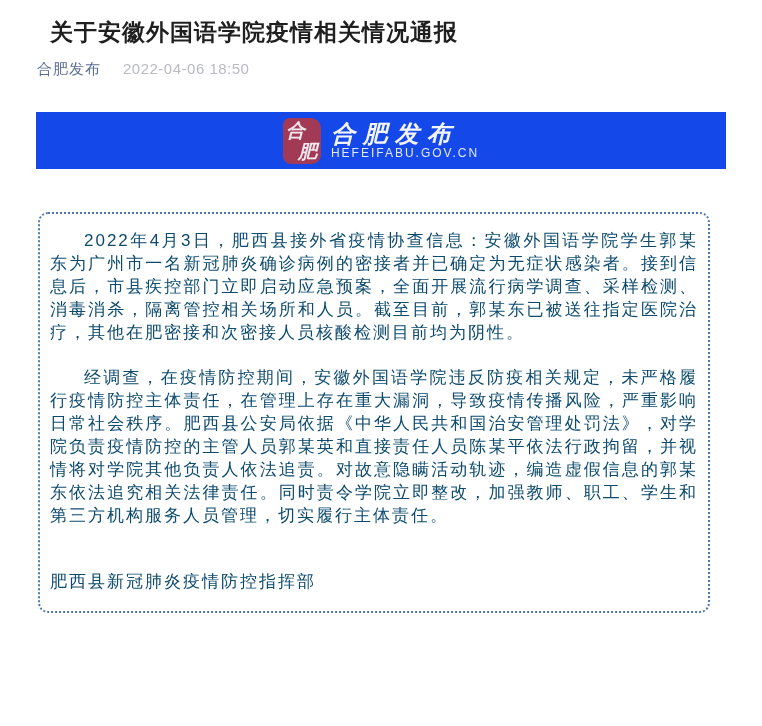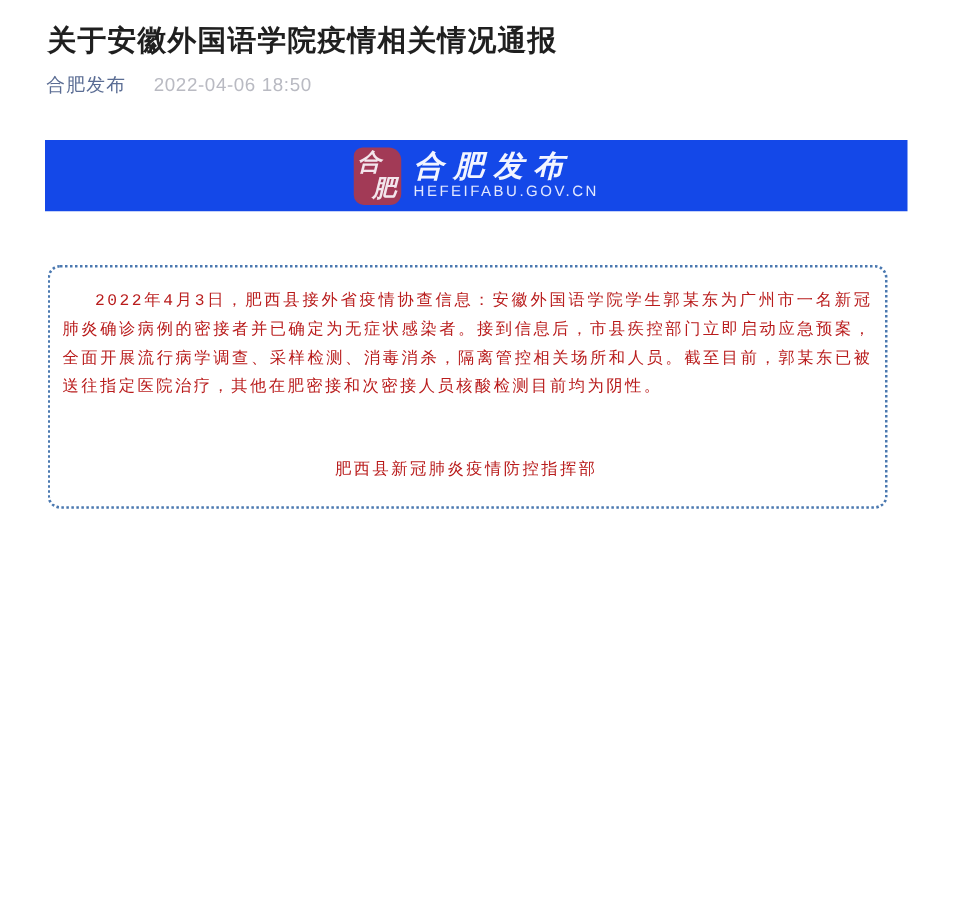"关于安徽外国语学院疫情相关情况通报" .article-title { padding: 17px 36px 0 38px -> 17px 36px 0 50px }
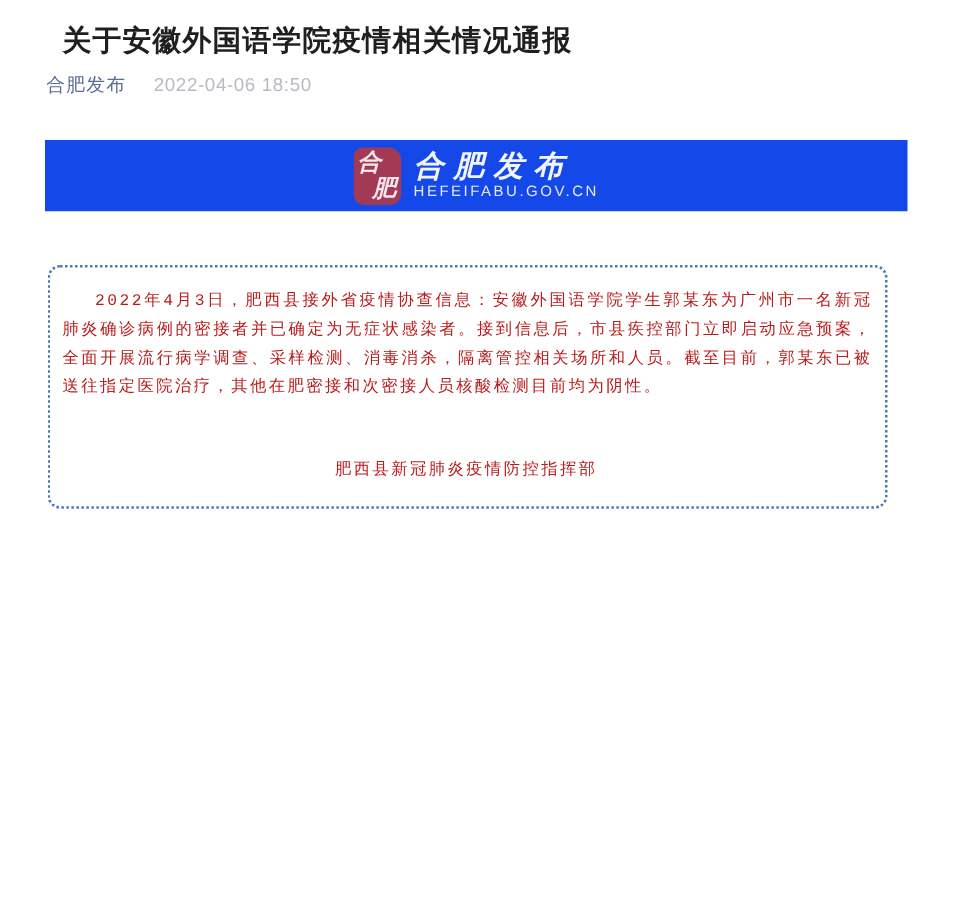"2022年4月3日，肥西县接外省疫情协查信息：安徽外国语学院学生郭某东为广州市一" .notice-box { color: #b91c1c -> #0c4a6e; font-family: Liberation Mono, monospace -> none; font-size: 13px -> 17px }
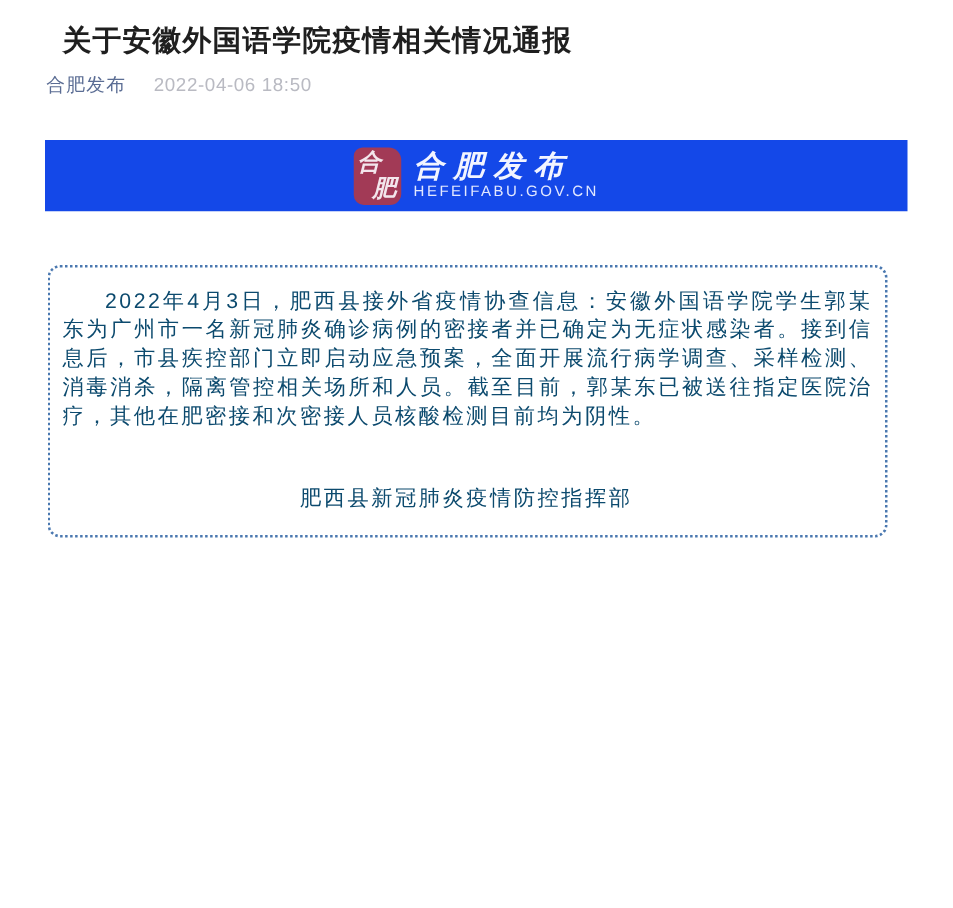"经调查，在疫情防控期间，安徽外国语学院违反防疫相关规定，未严格履行疫情防控主体责" p { html: none -> <p>经调查，在疫情防控期间，安徽外国语学院违反防疫相关规定，未严格履行疫情防控主体责任，在管理上存在重大漏洞，导致疫情传播风险，严重影响日常社会秩序。肥西县公安局依据《中华人民共和国治安管理处罚法》，对学院负责疫情防控的主管人员郭某英和直接责任人员陈某平依法行政拘留，并视情将对学院其他负责人依法追责。对故意隐瞒活动轨迹，编造虚假信息的郭某东依法追究相关法律责任。同时责令学院立即整改，加强教师、职工、学生和第三方机构服务人员管理，切实履行主体责任。</p> }
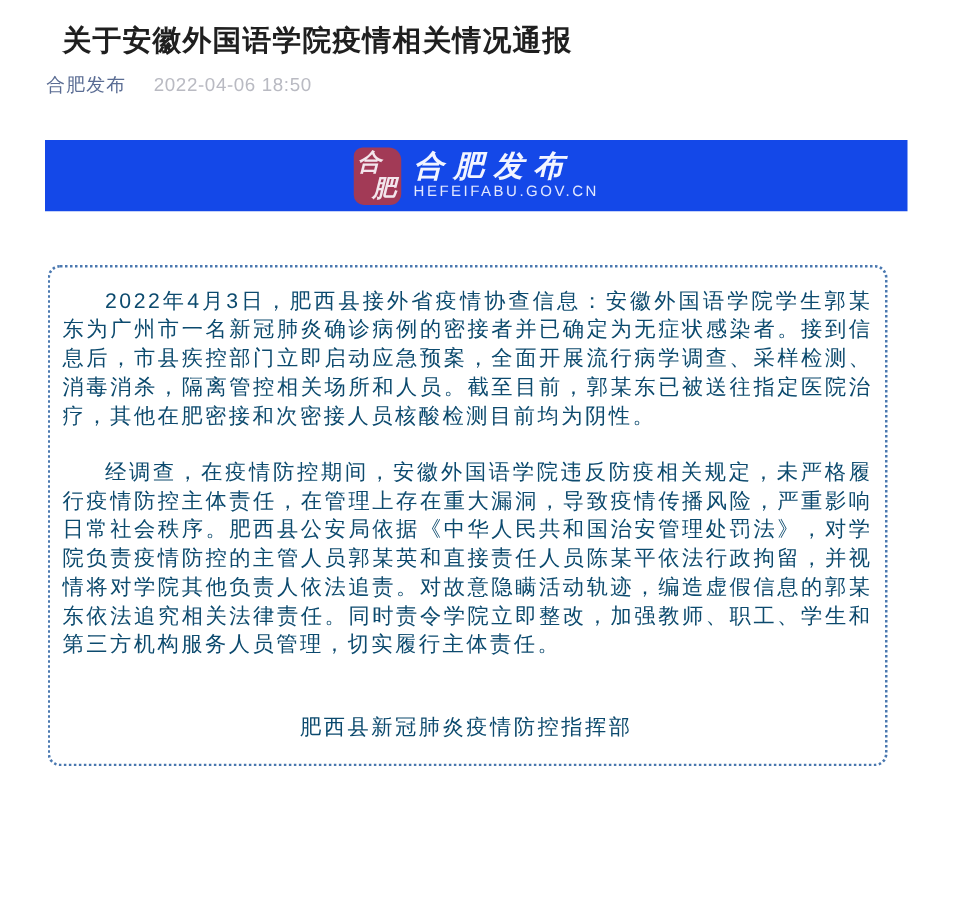"肥西县新冠肺炎疫情防控指挥部" .signature { text-align: center -> left }
